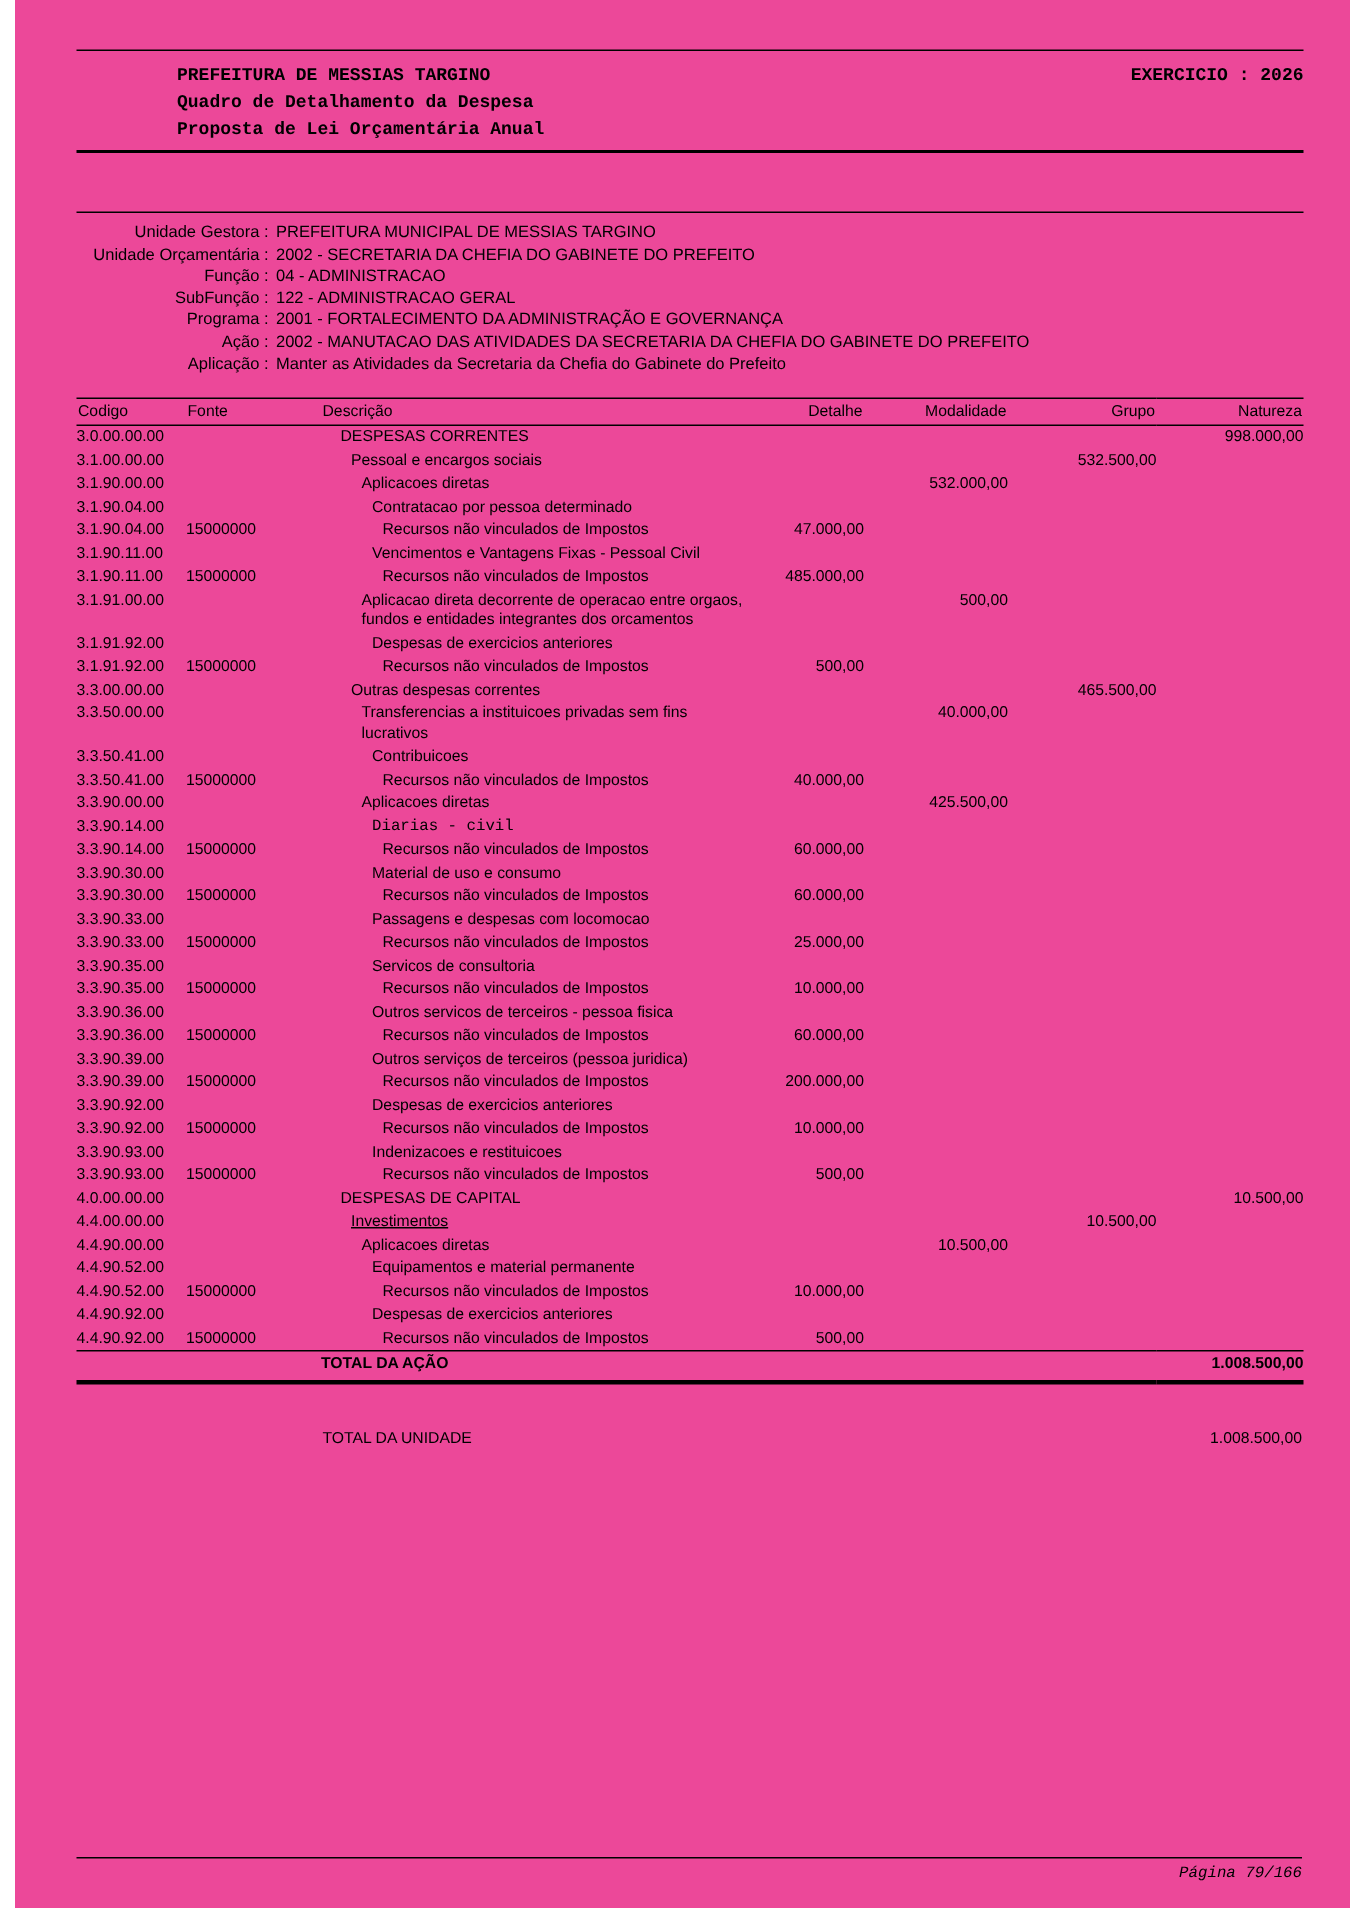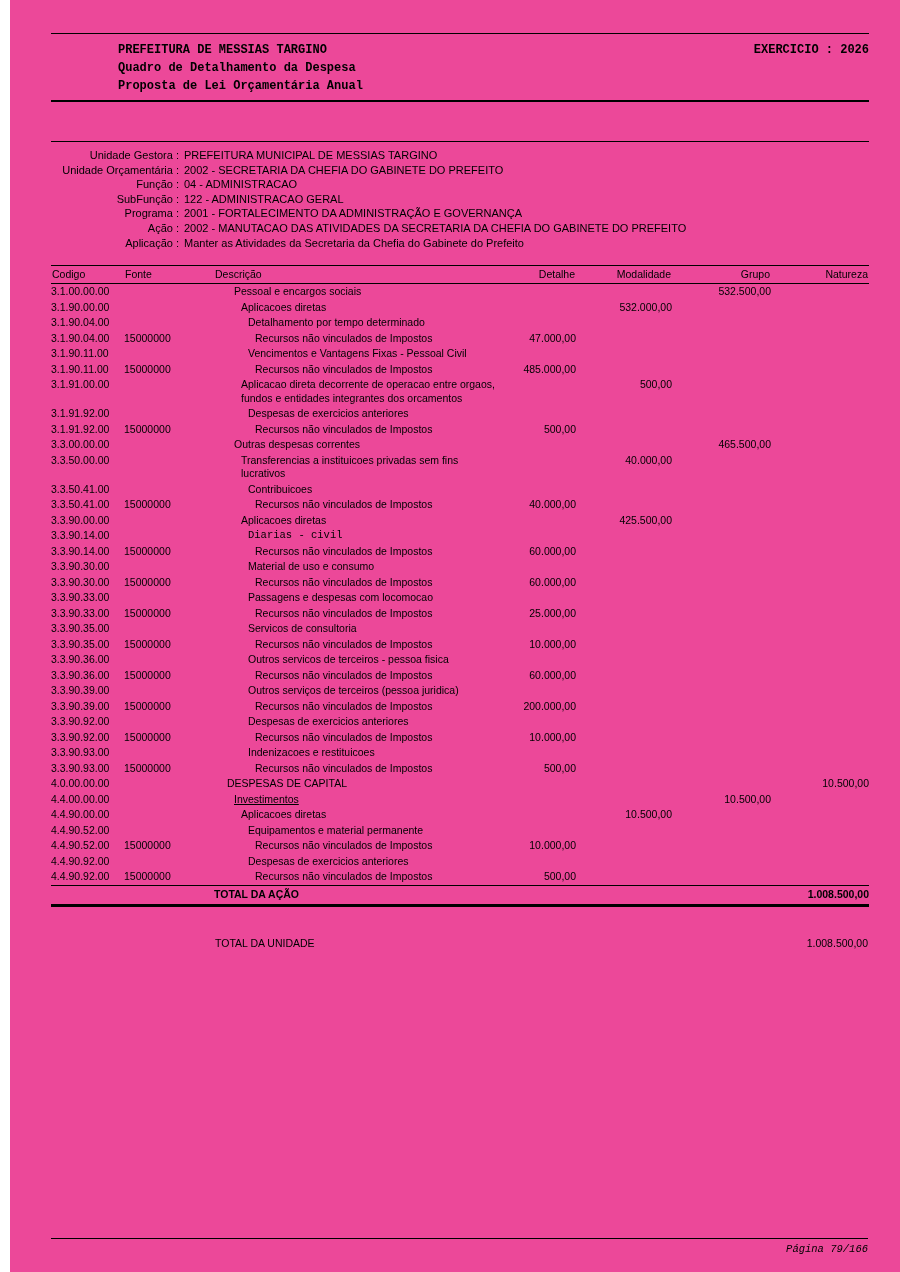"3.0.00.00.00" tr { html: none -> <tr> <td>3.0.00.00.00</td> <td></td> <td>DESPESAS CORRENTES</td> <td></td> <td></td> <td></td> <td>998.000,00</td> </tr> }
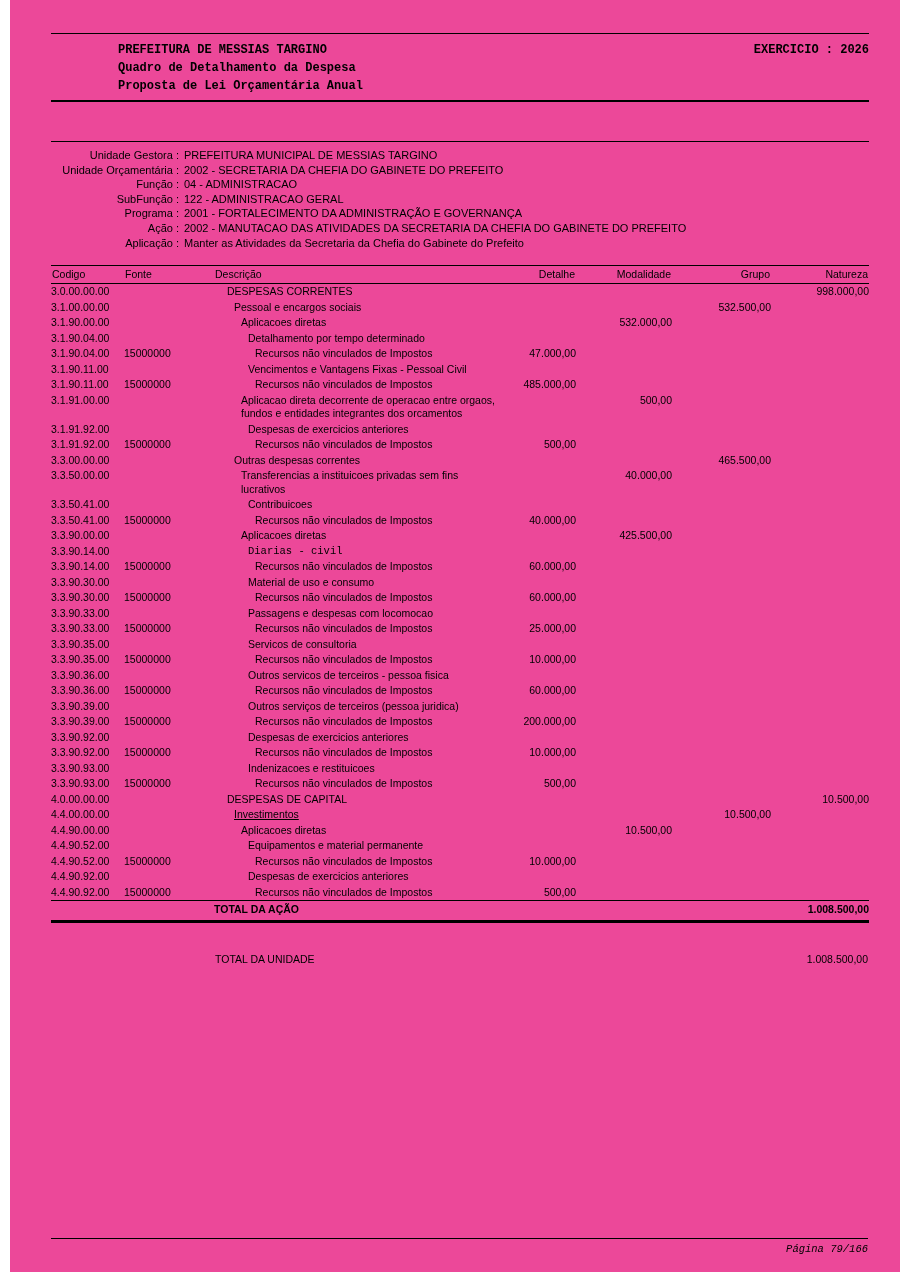"Detalhamento por tempo determinado" td.col-desc { text: Detalhamento por tempo -> Contratacao por pessoa }
